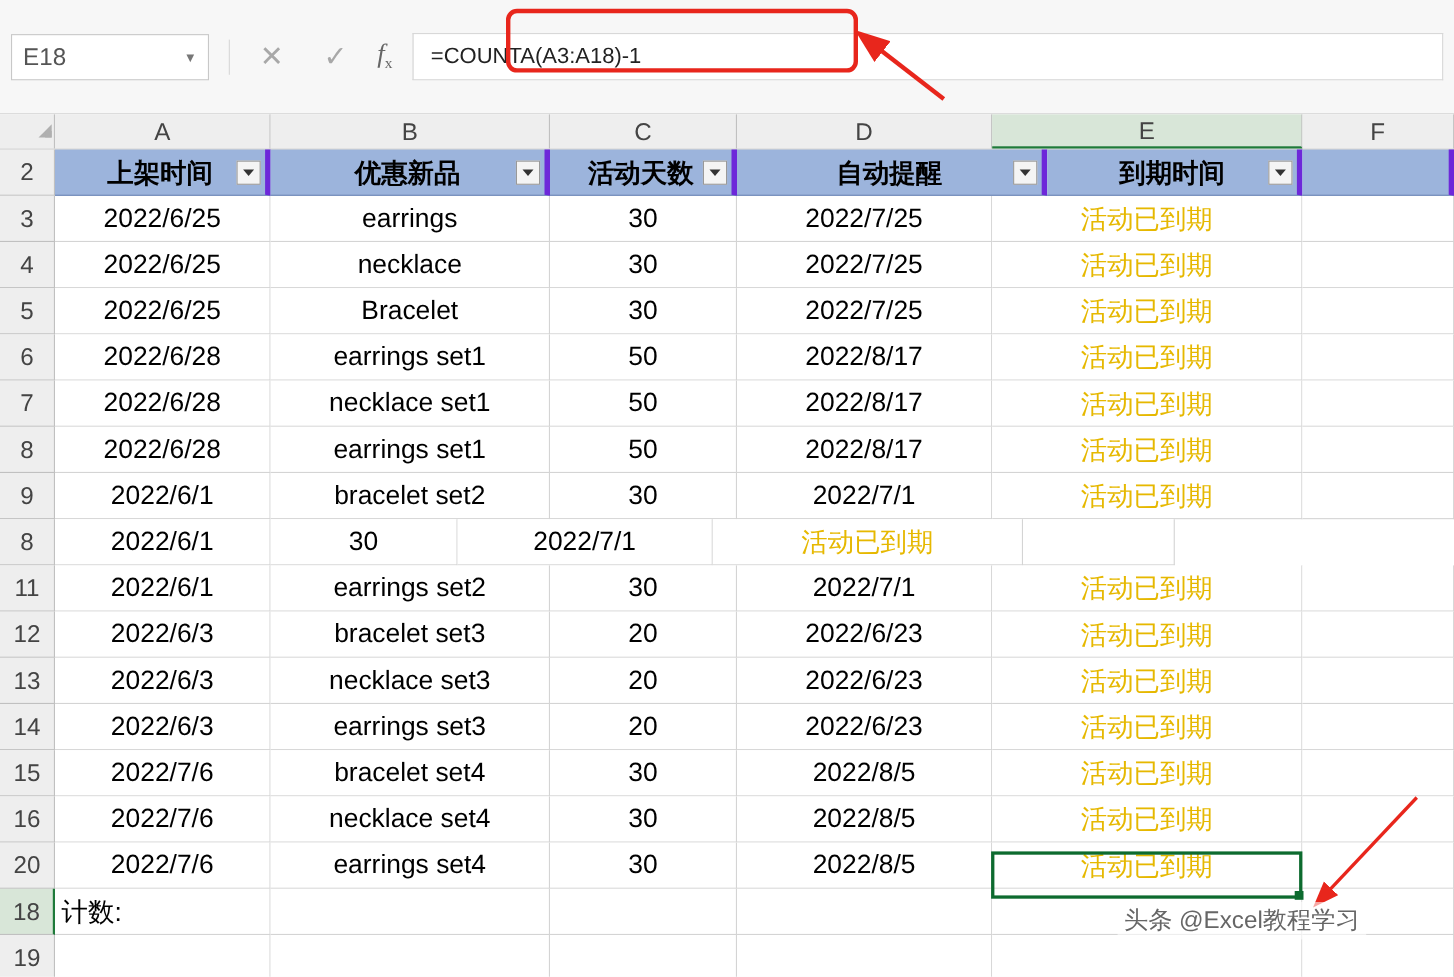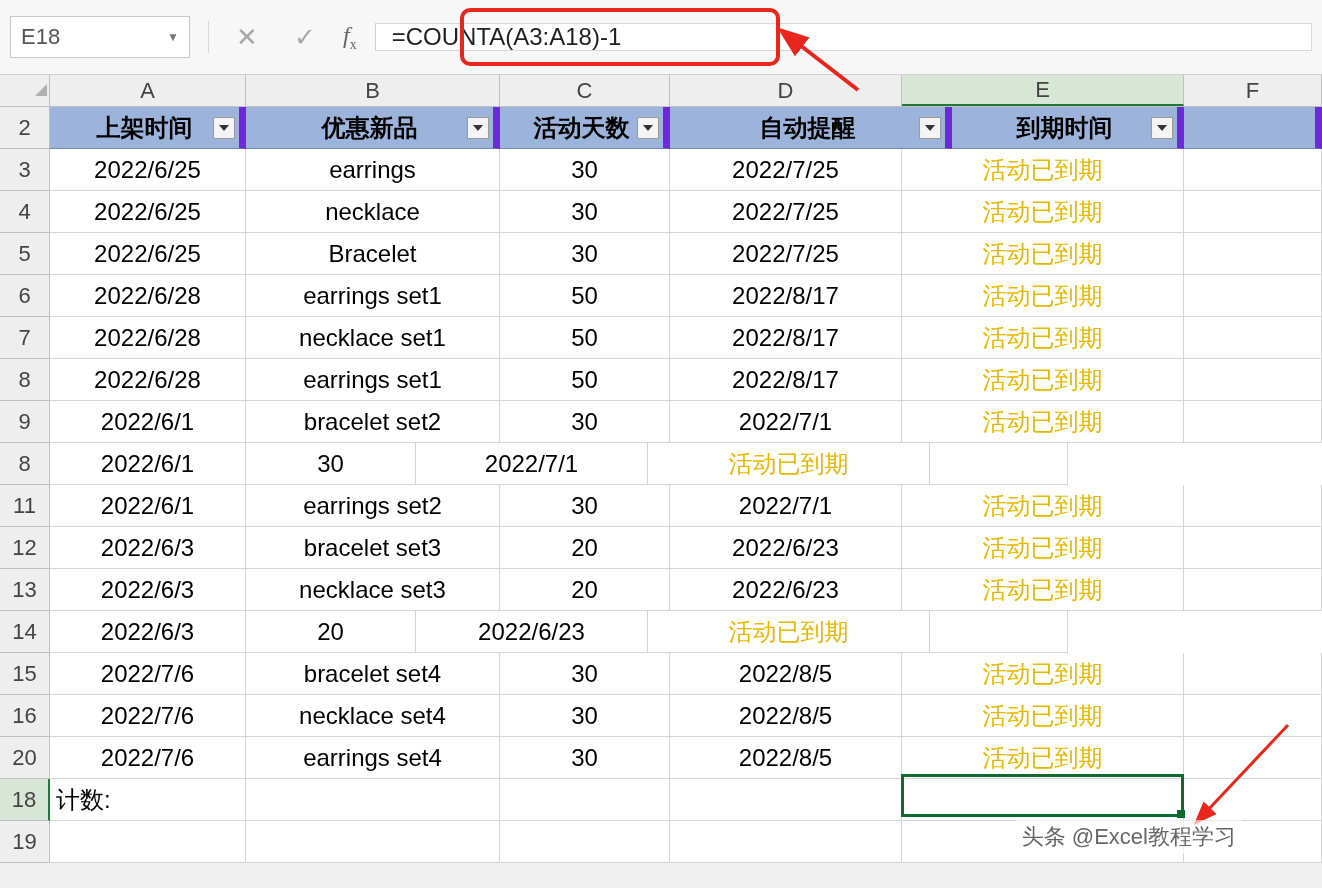"E18" .top-bar { padding: 16px 10px -> 30px 10px }
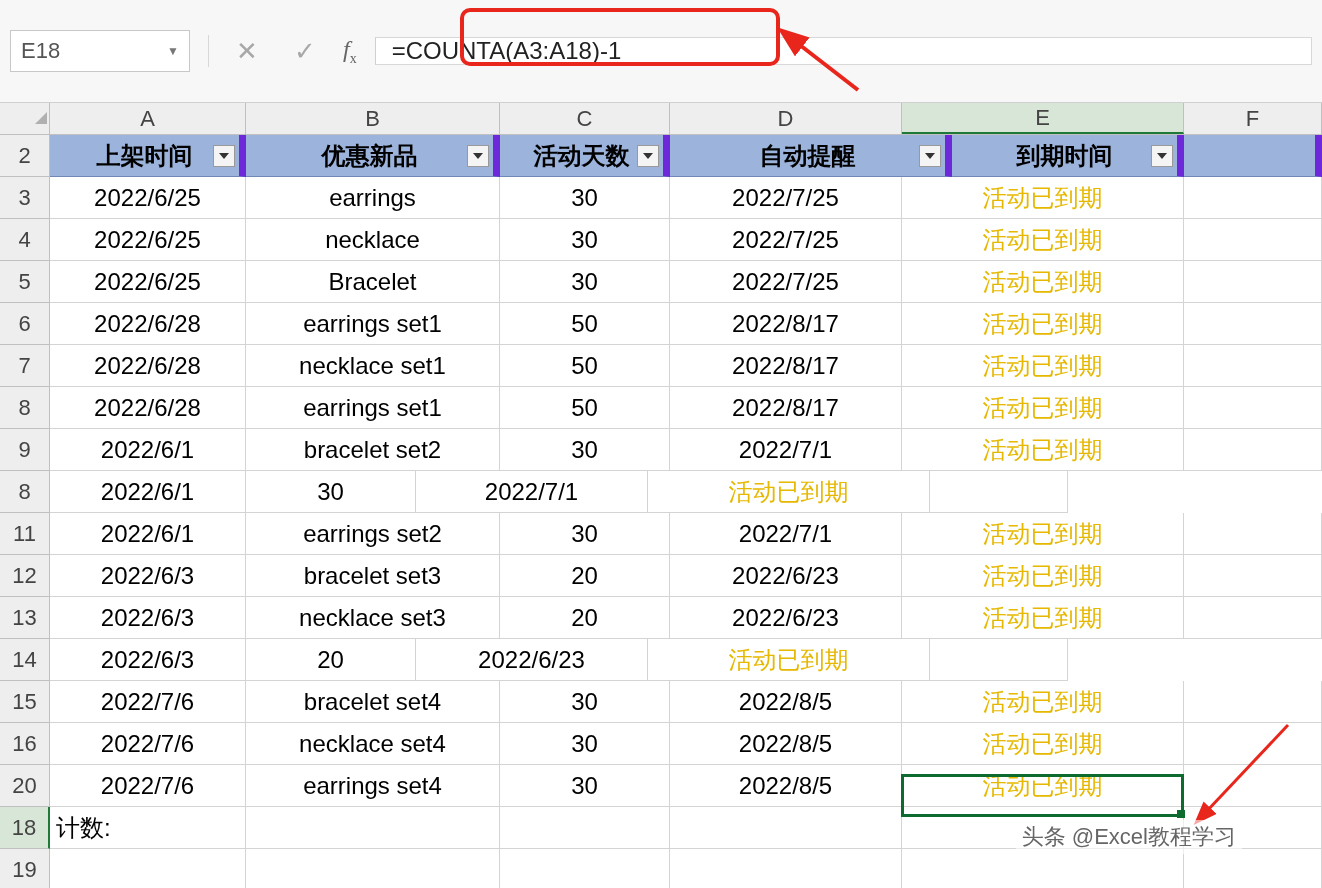"=COUNTA(A3:A18)-1" .formula-input { font-size: 24px -> 20px; height: 28px -> 43px }
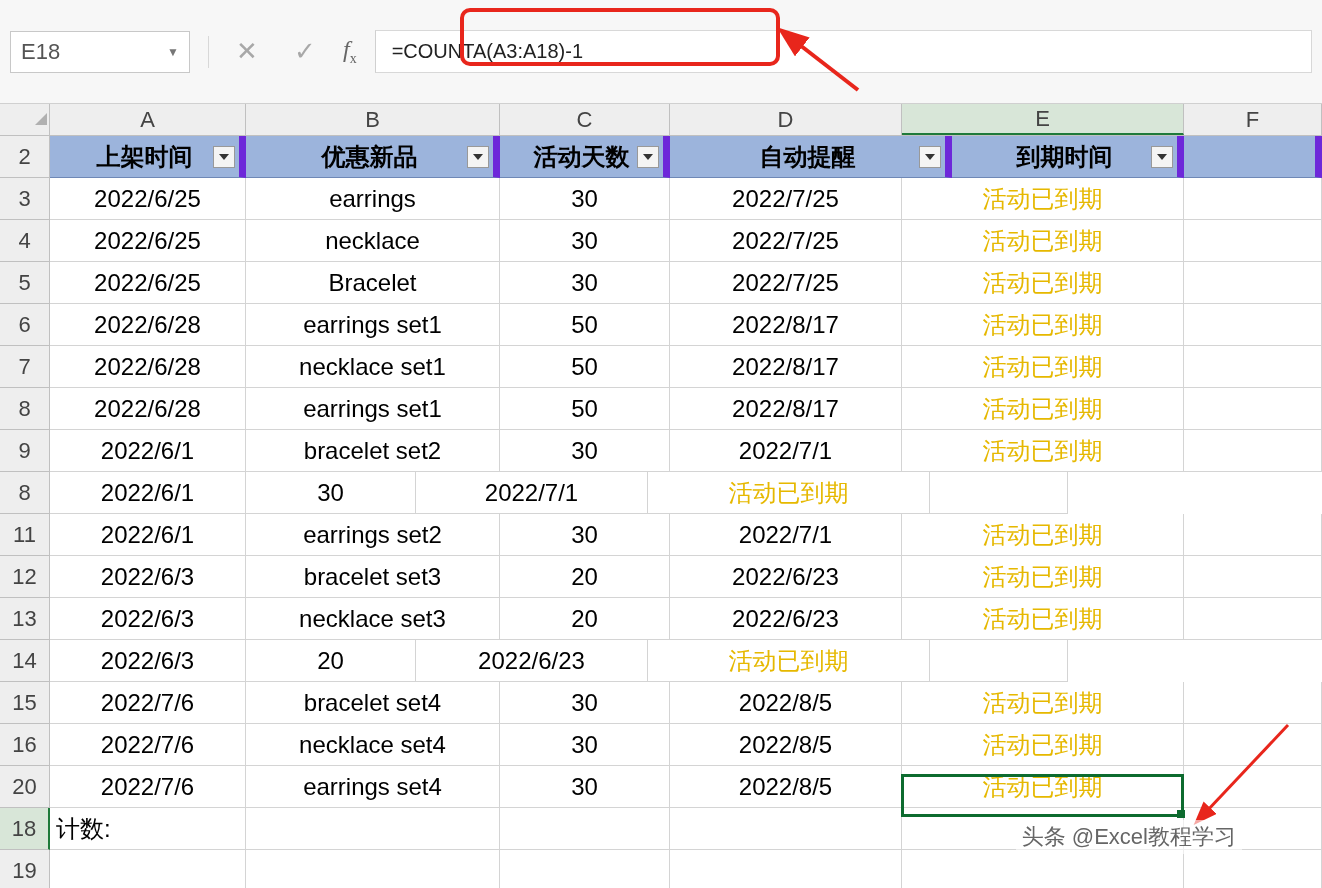"上架时间" .header-cell { border-right: 7px solid #6d28d9 -> 5px solid #6d28d9 }
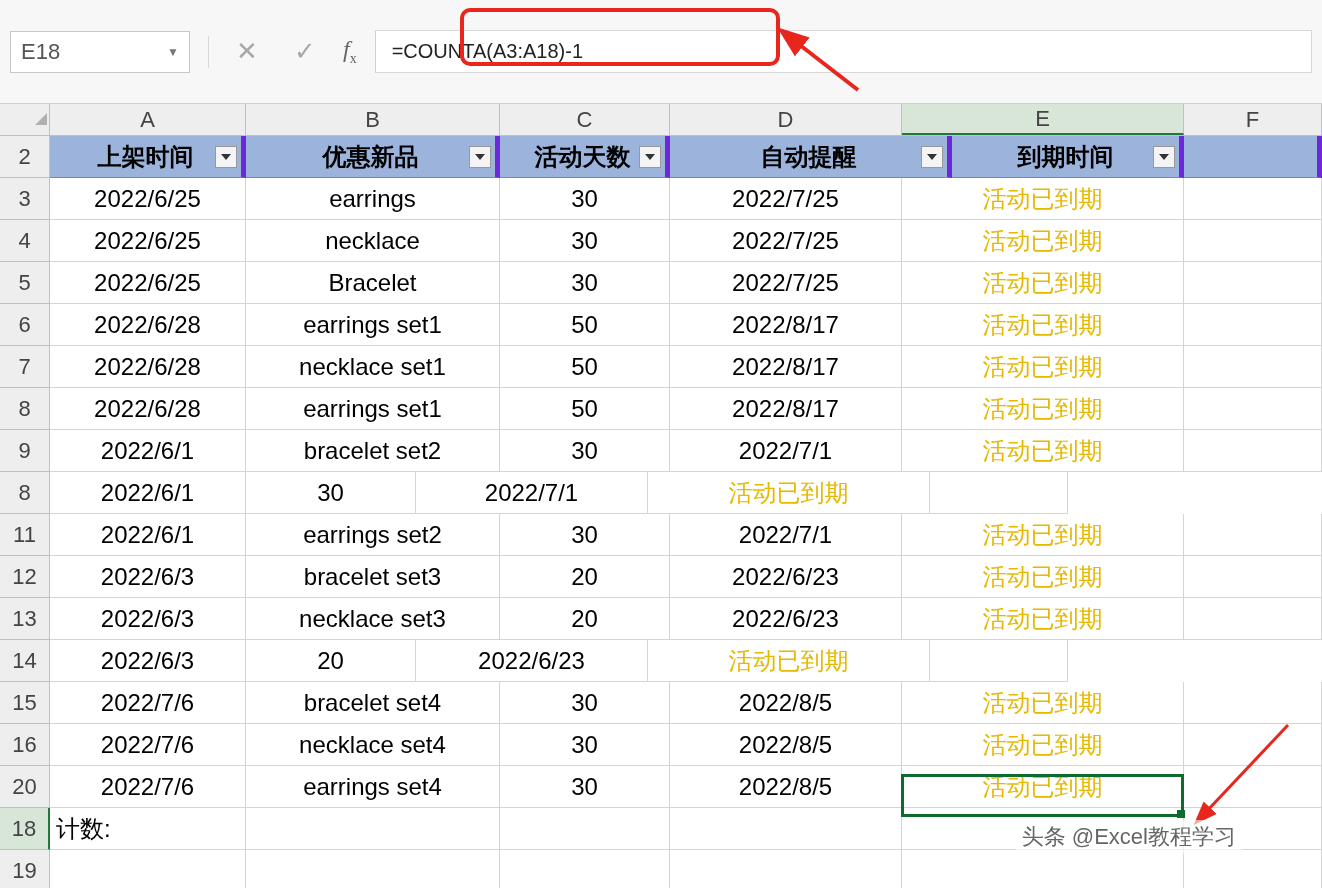"earrings set3" div.cell { html: none -> <div> <span>earrings set3</span> </div> }
